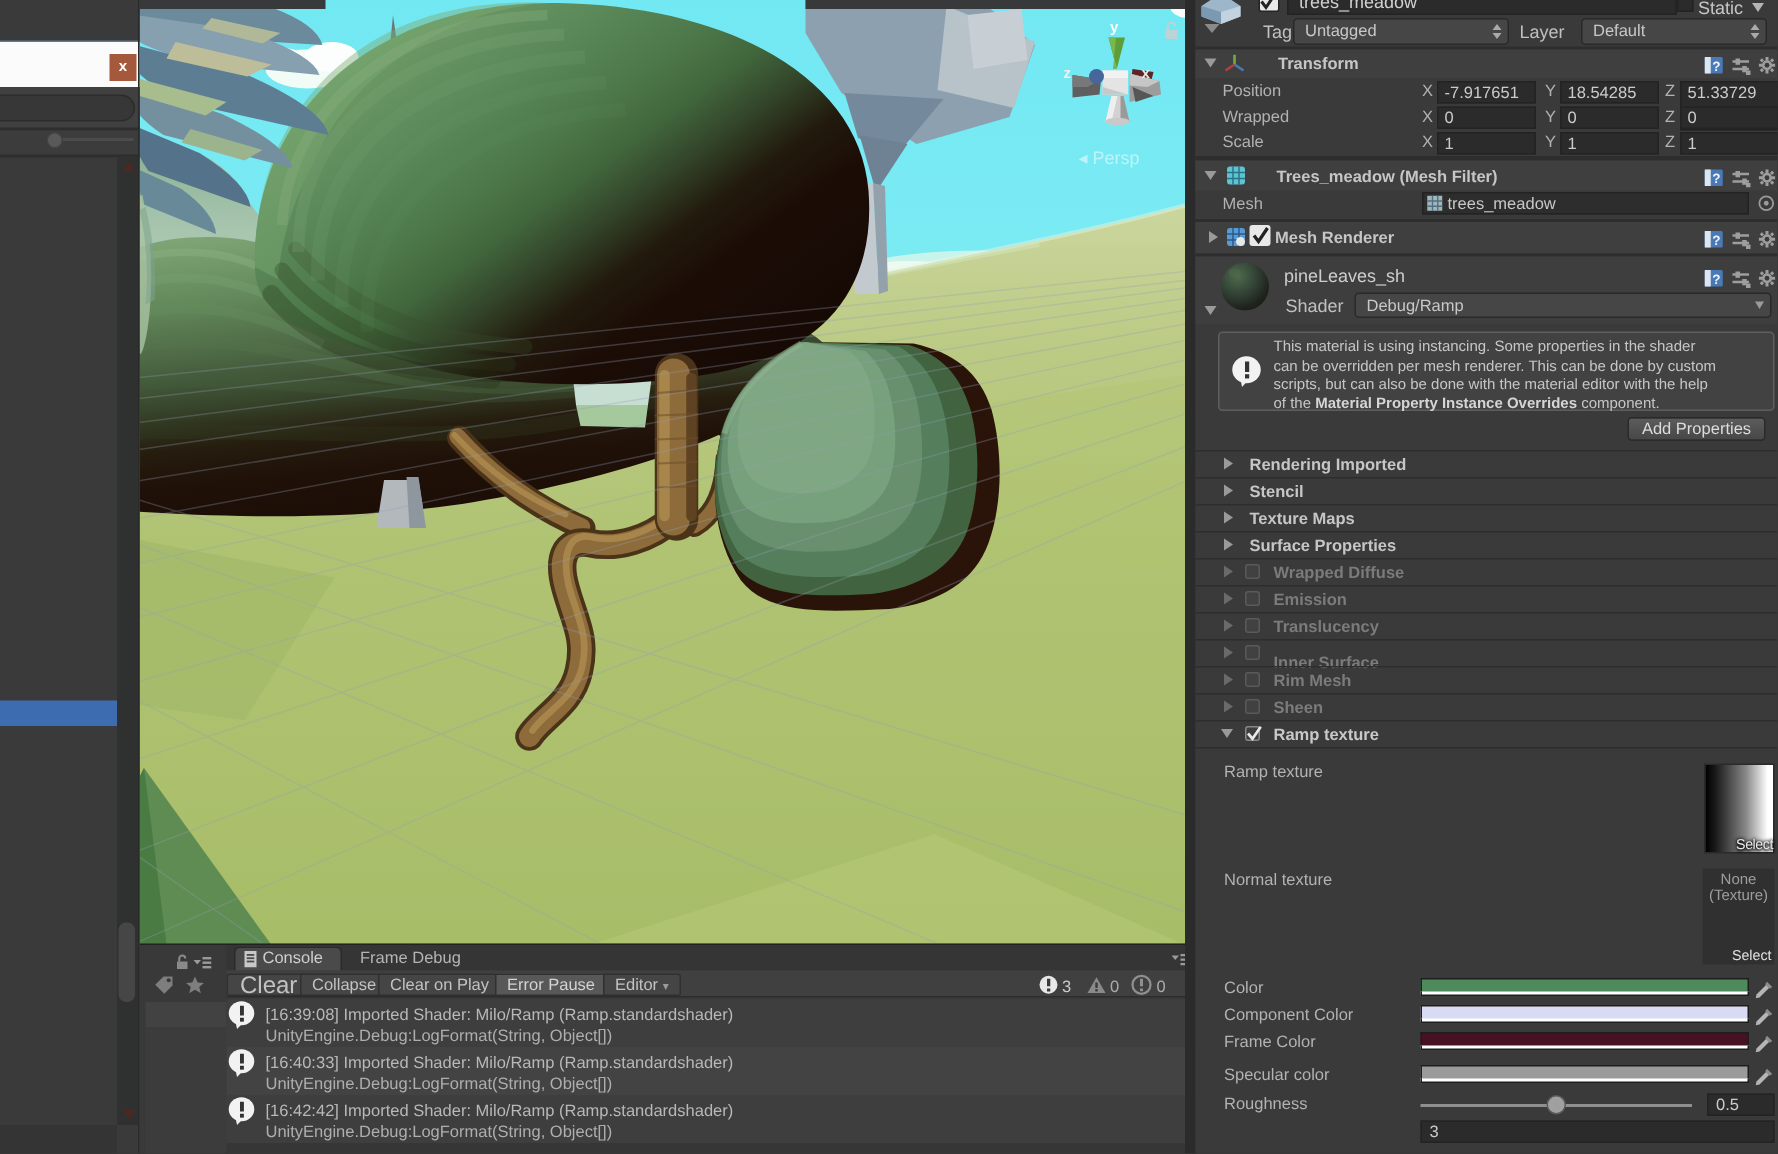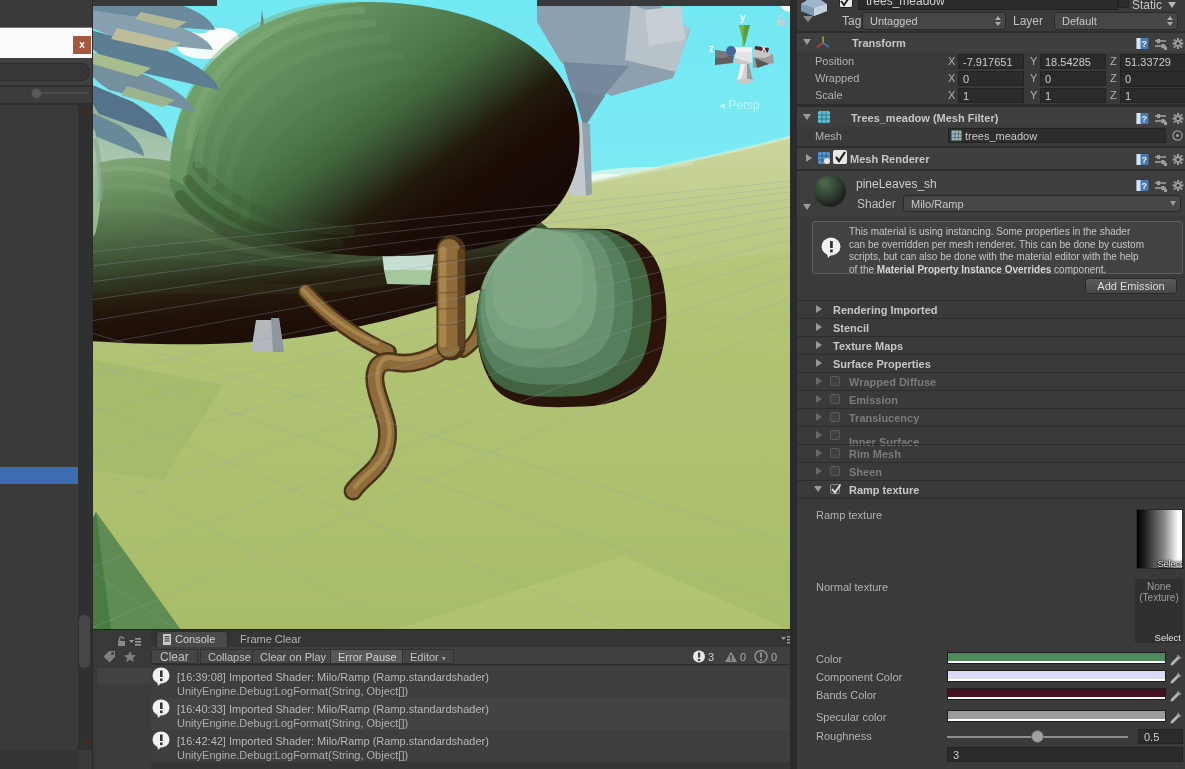"Milo/Ramp" div.lbl { text: Milo/Ramp -> Debug/Ramp }
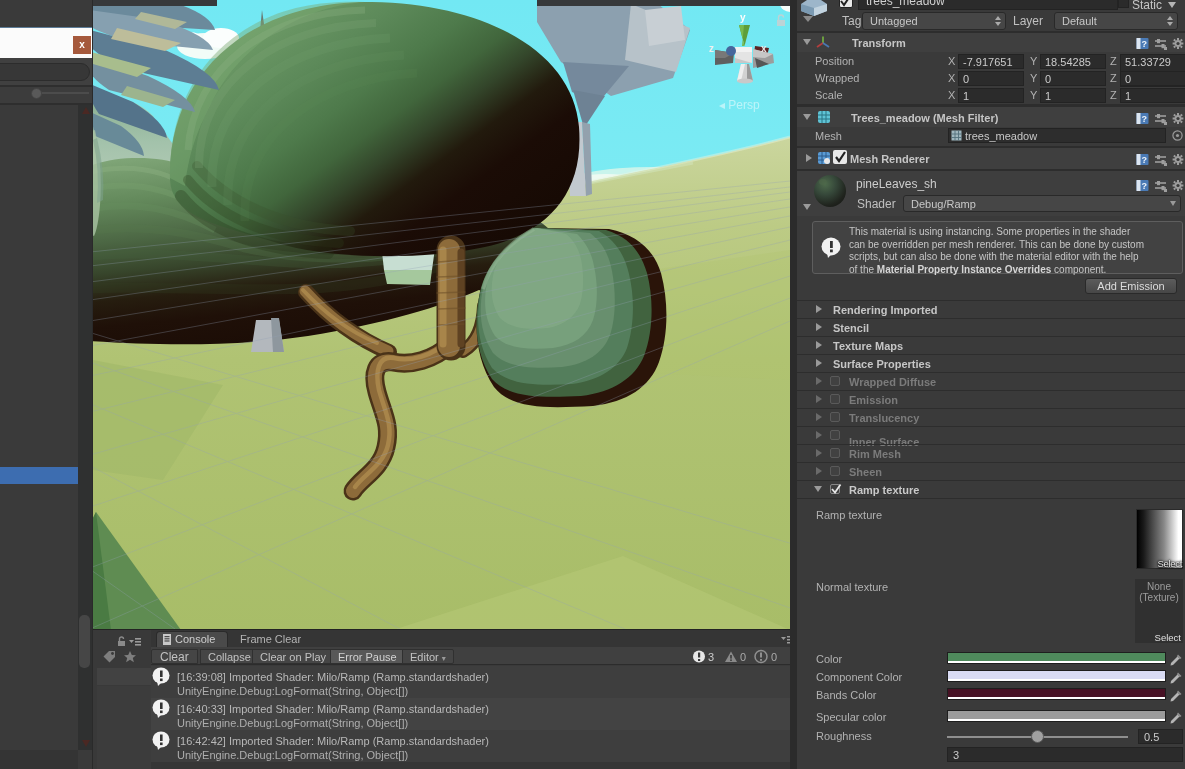"Add Emission" div.abs { text: Emission -> Properties }
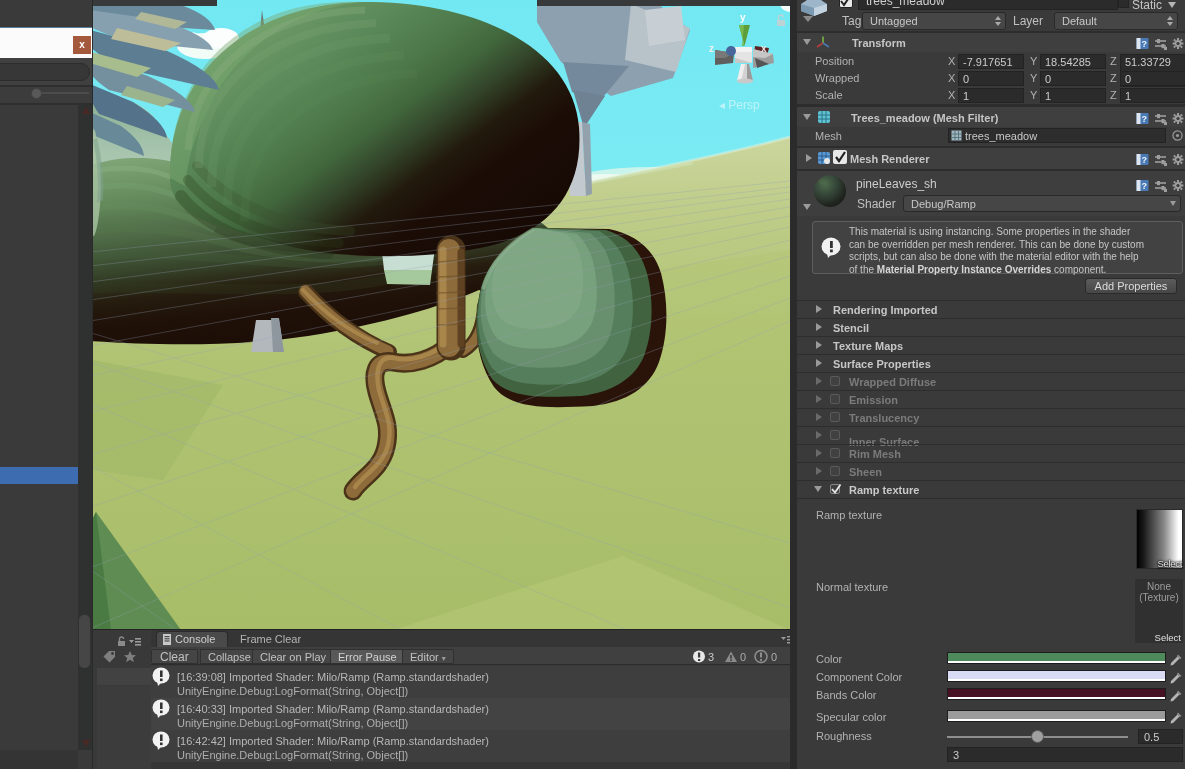"Frame Clear" div.lbl { text: Clear -> Debug }
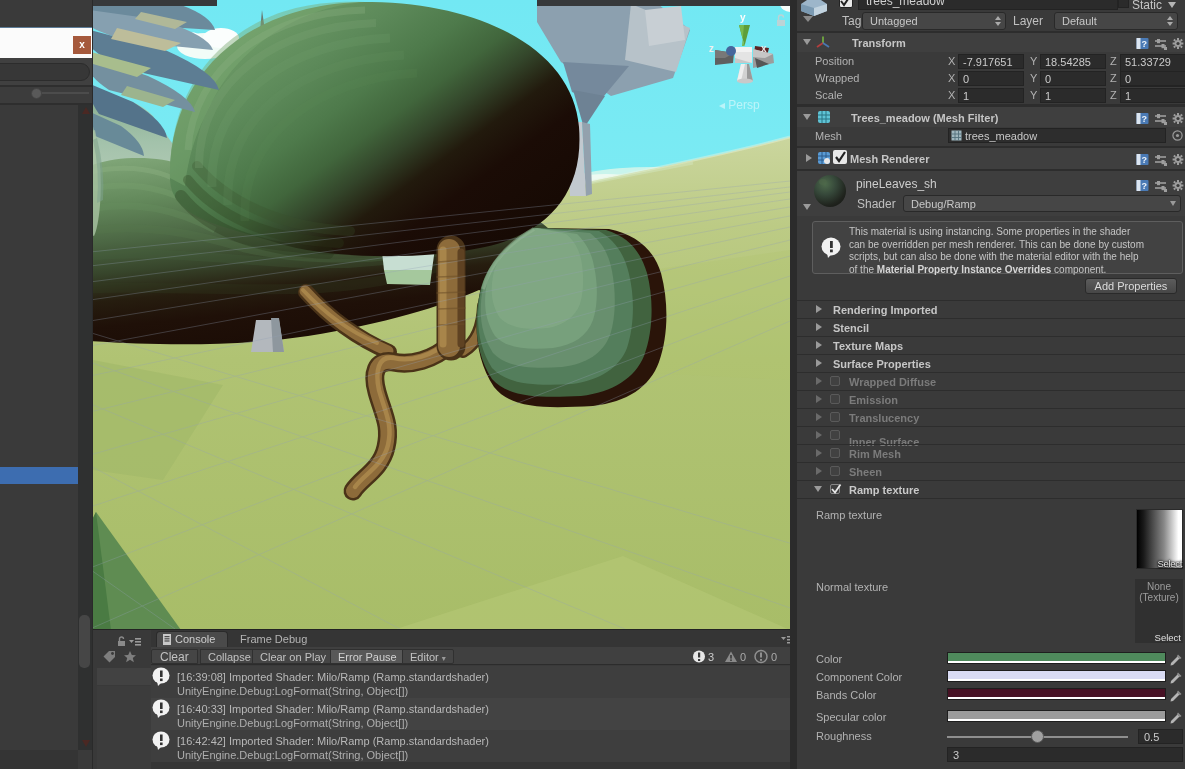"Clear" div.abs { font-size: 12px -> 16px }
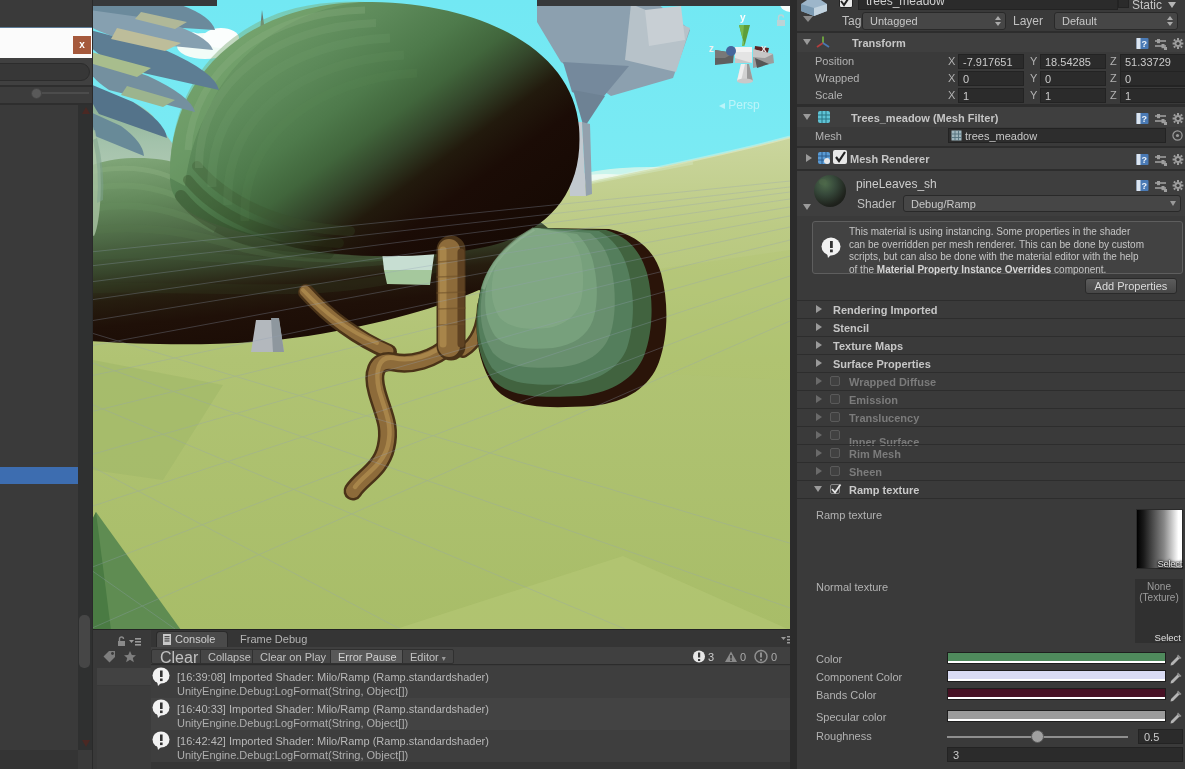"Bands Color" div.lbl { text: Bands -> Frame }
